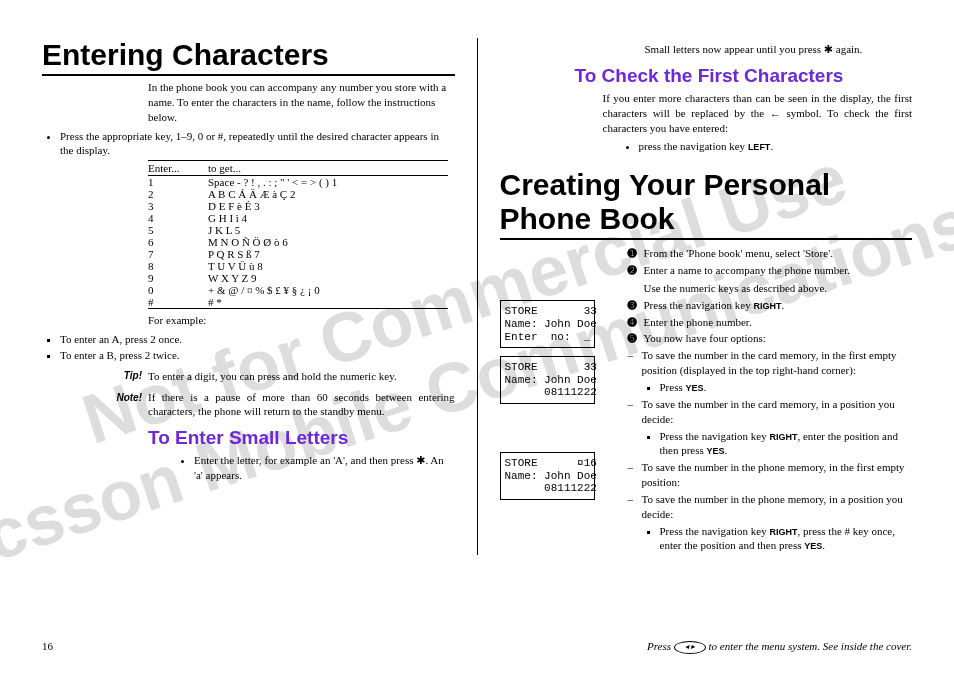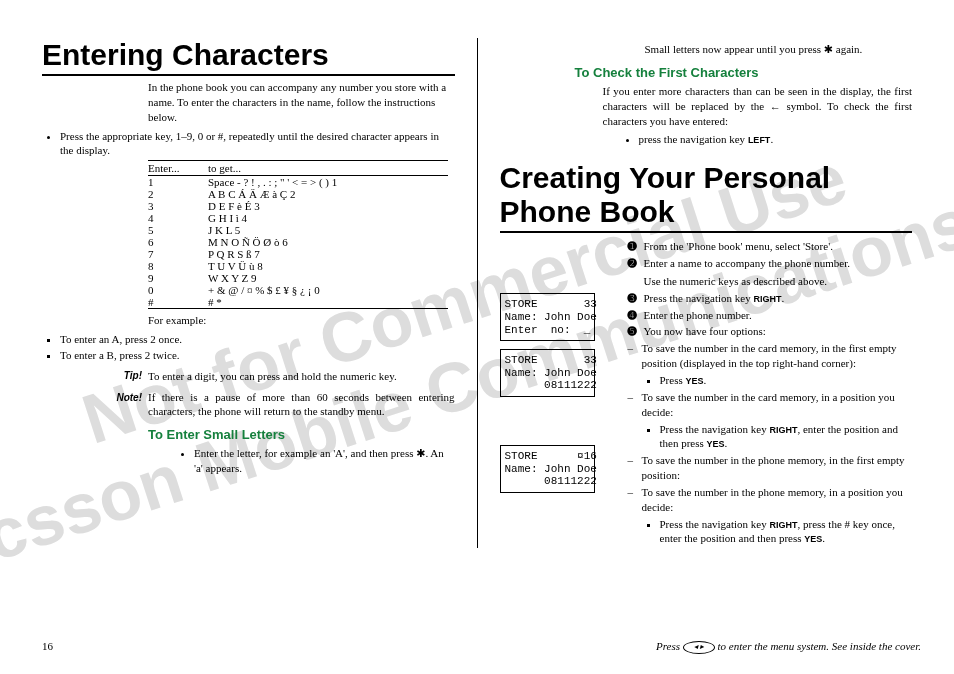"To Check the First Characters" h2.sub { color: #15803d -> #6d28d9; font-size: 13px -> 19px }
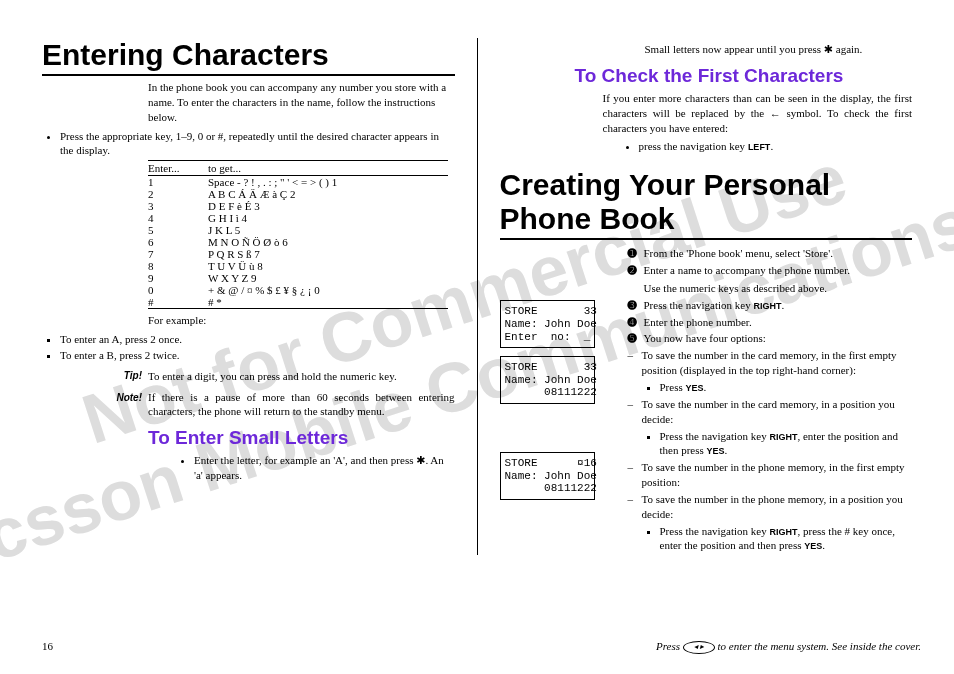"16" .footer { right: 33px -> 42px }
